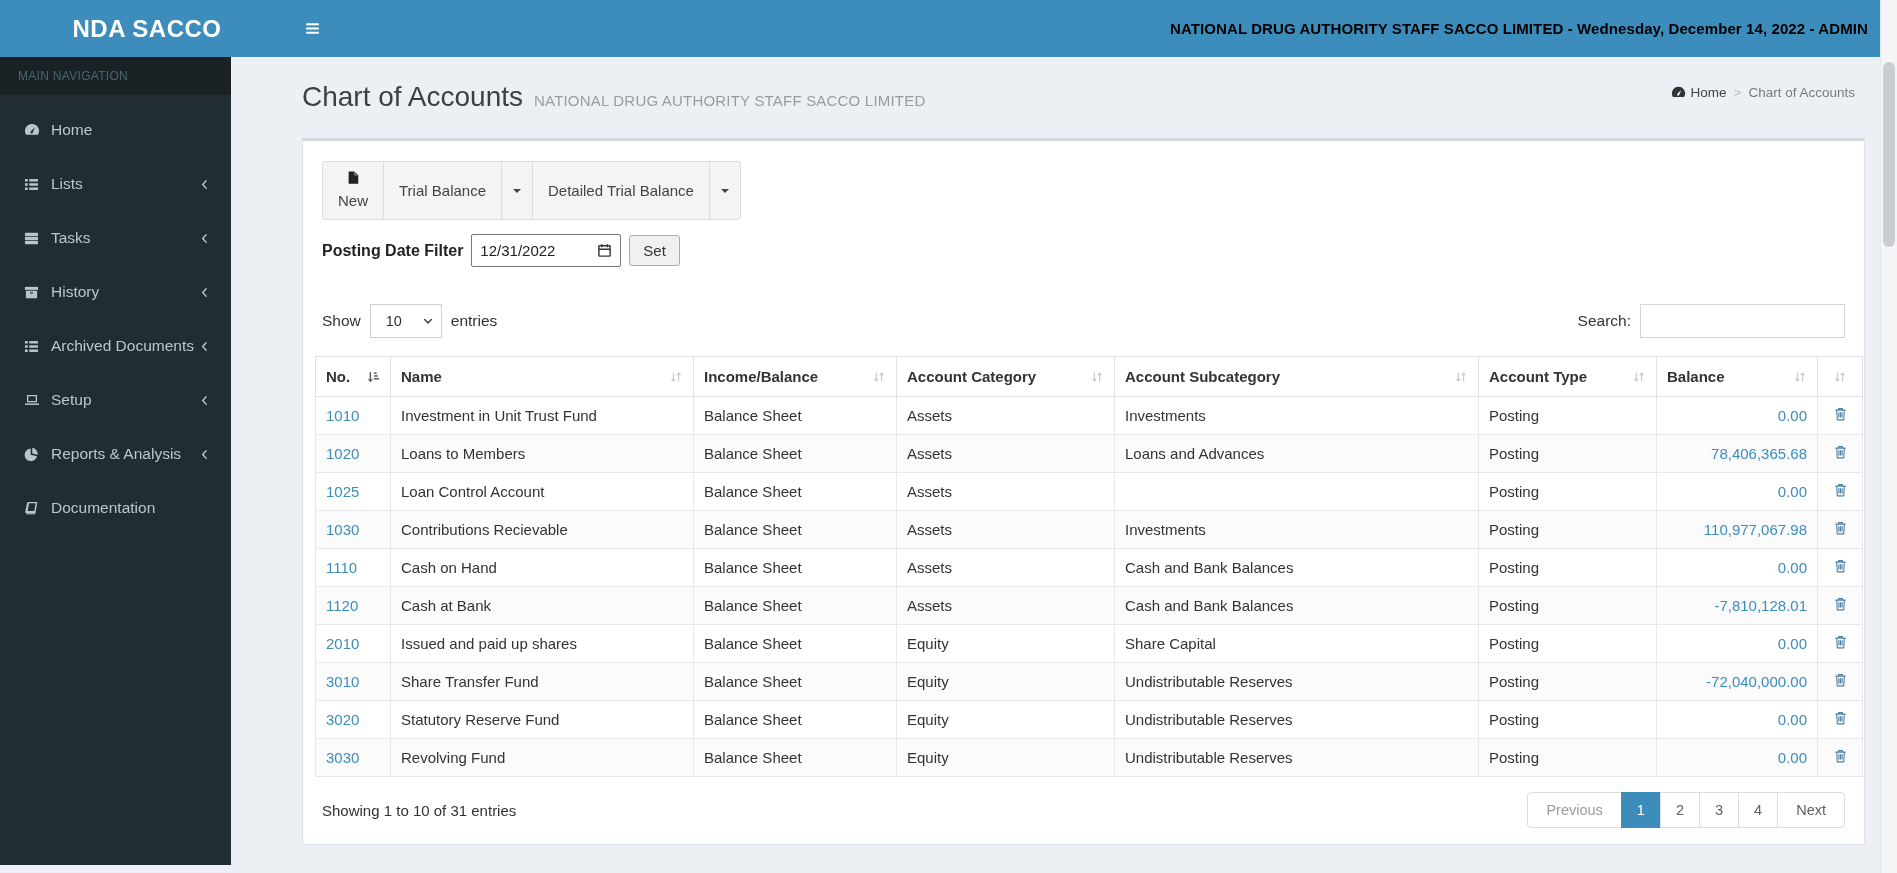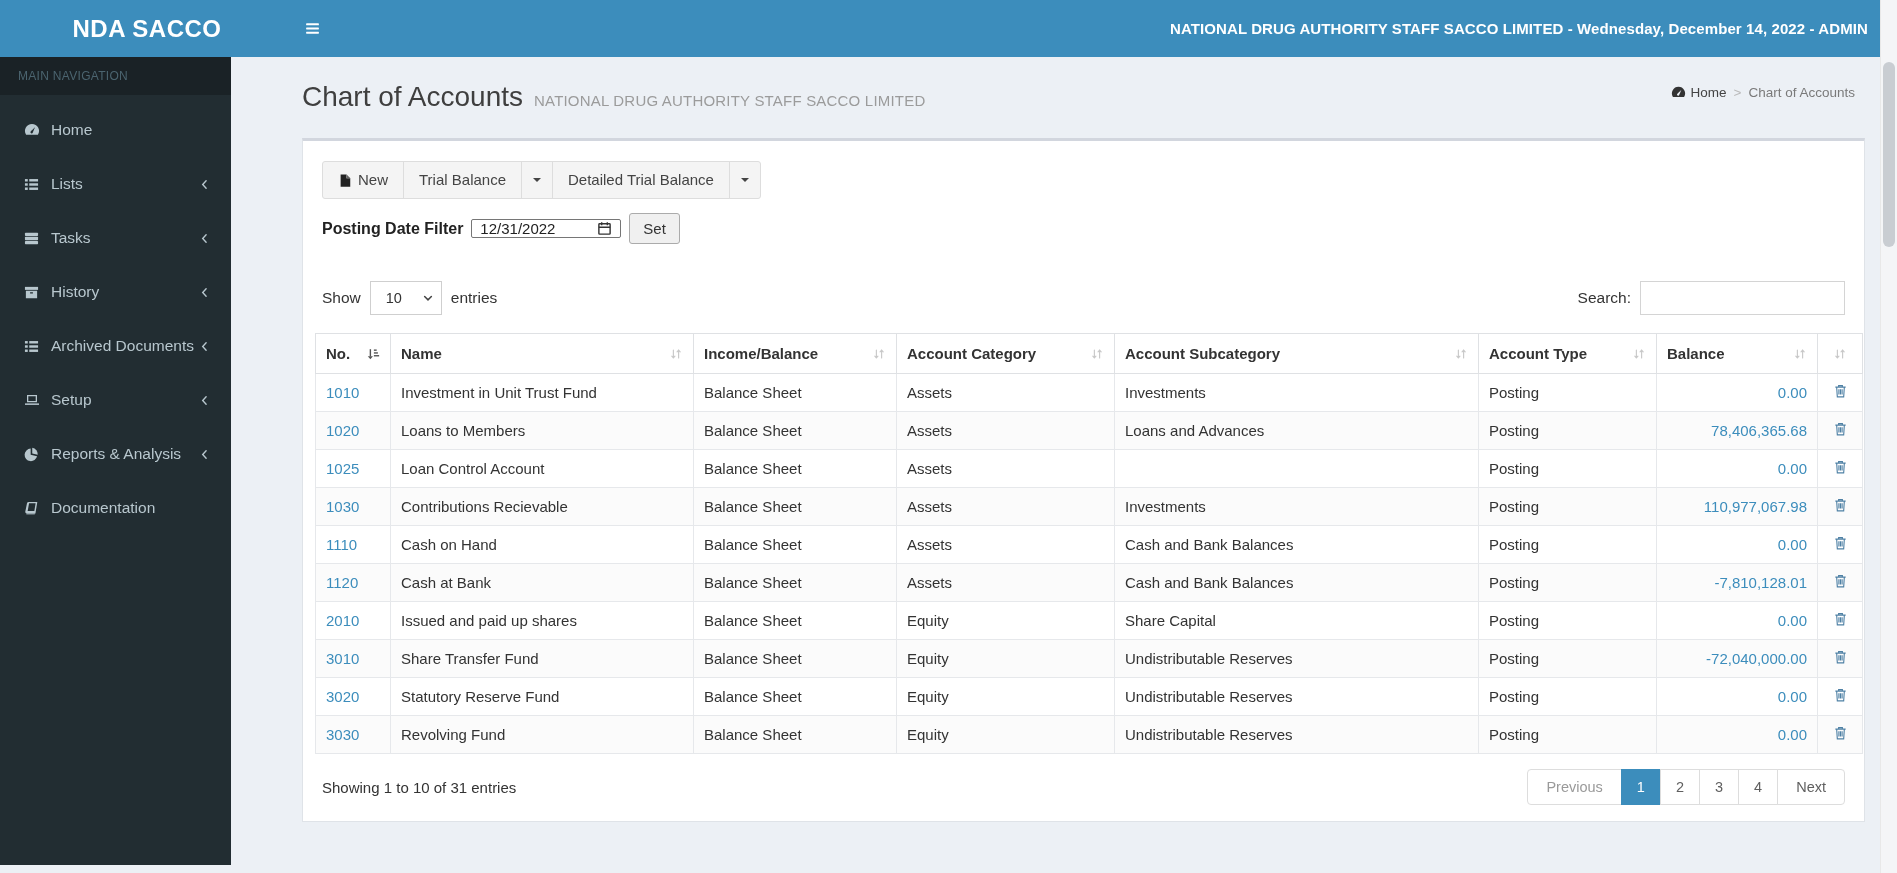"NATIONAL DRUG AUTHORITY STAFF SACCO LIMITED -" .navbar-title { color: #ffffff -> #000000 }
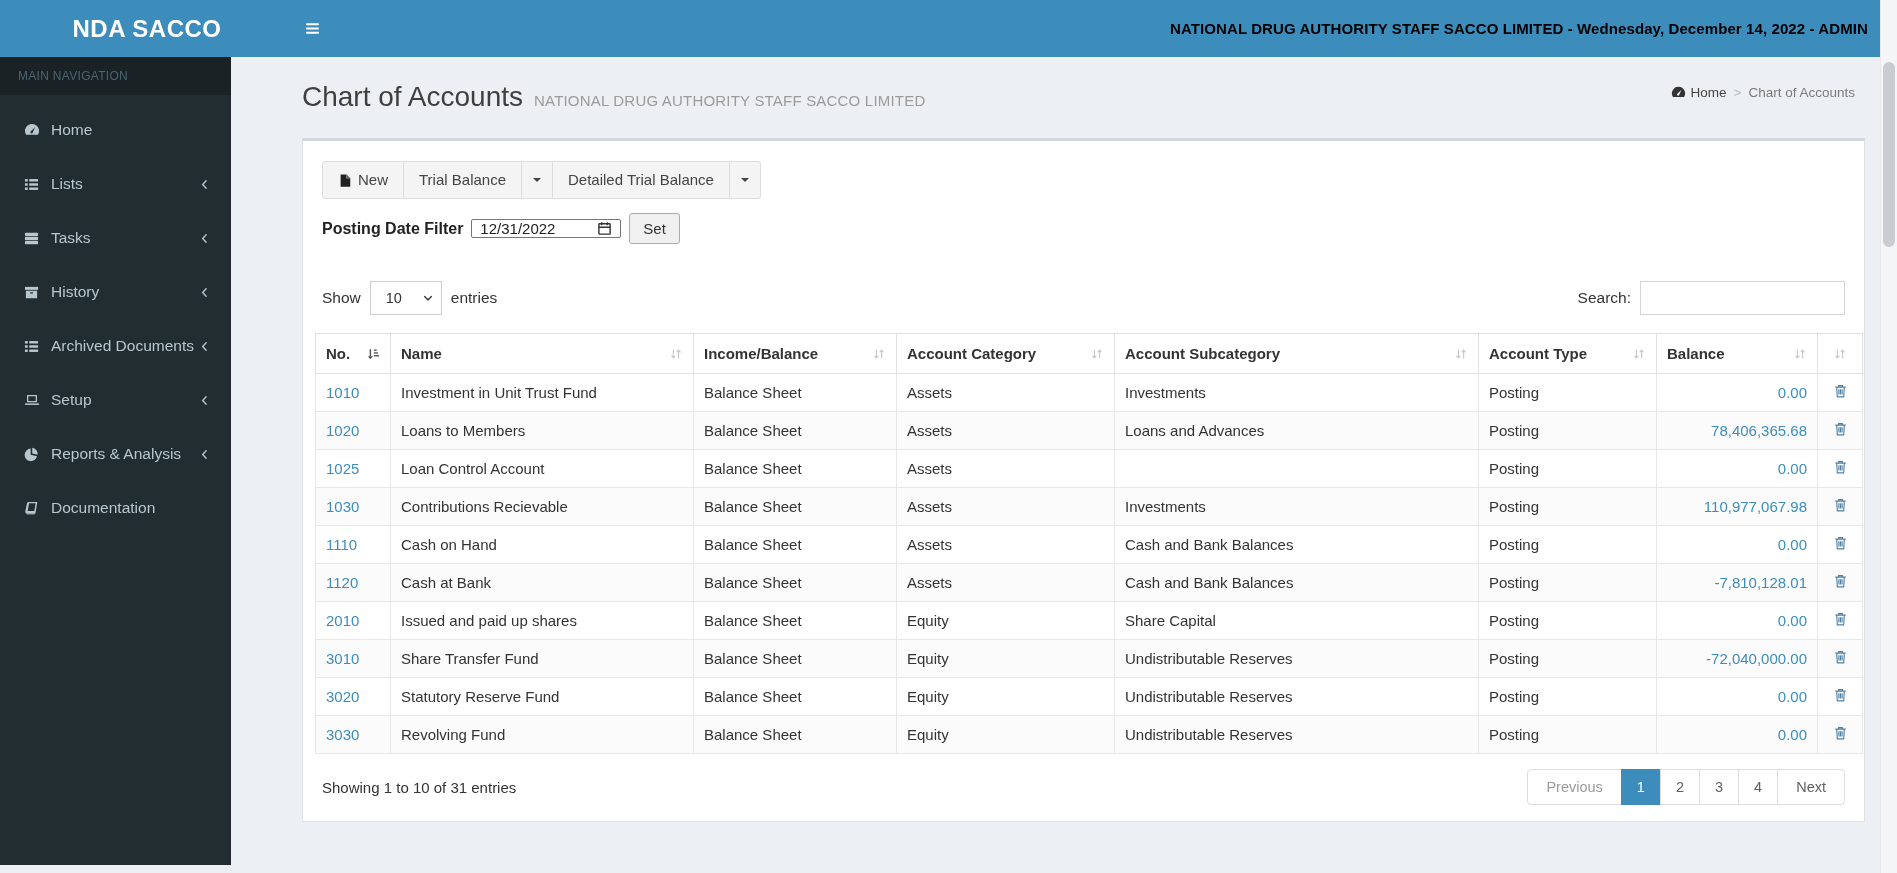"New" .toolbar .btn:first-child { flex-direction: none -> column }
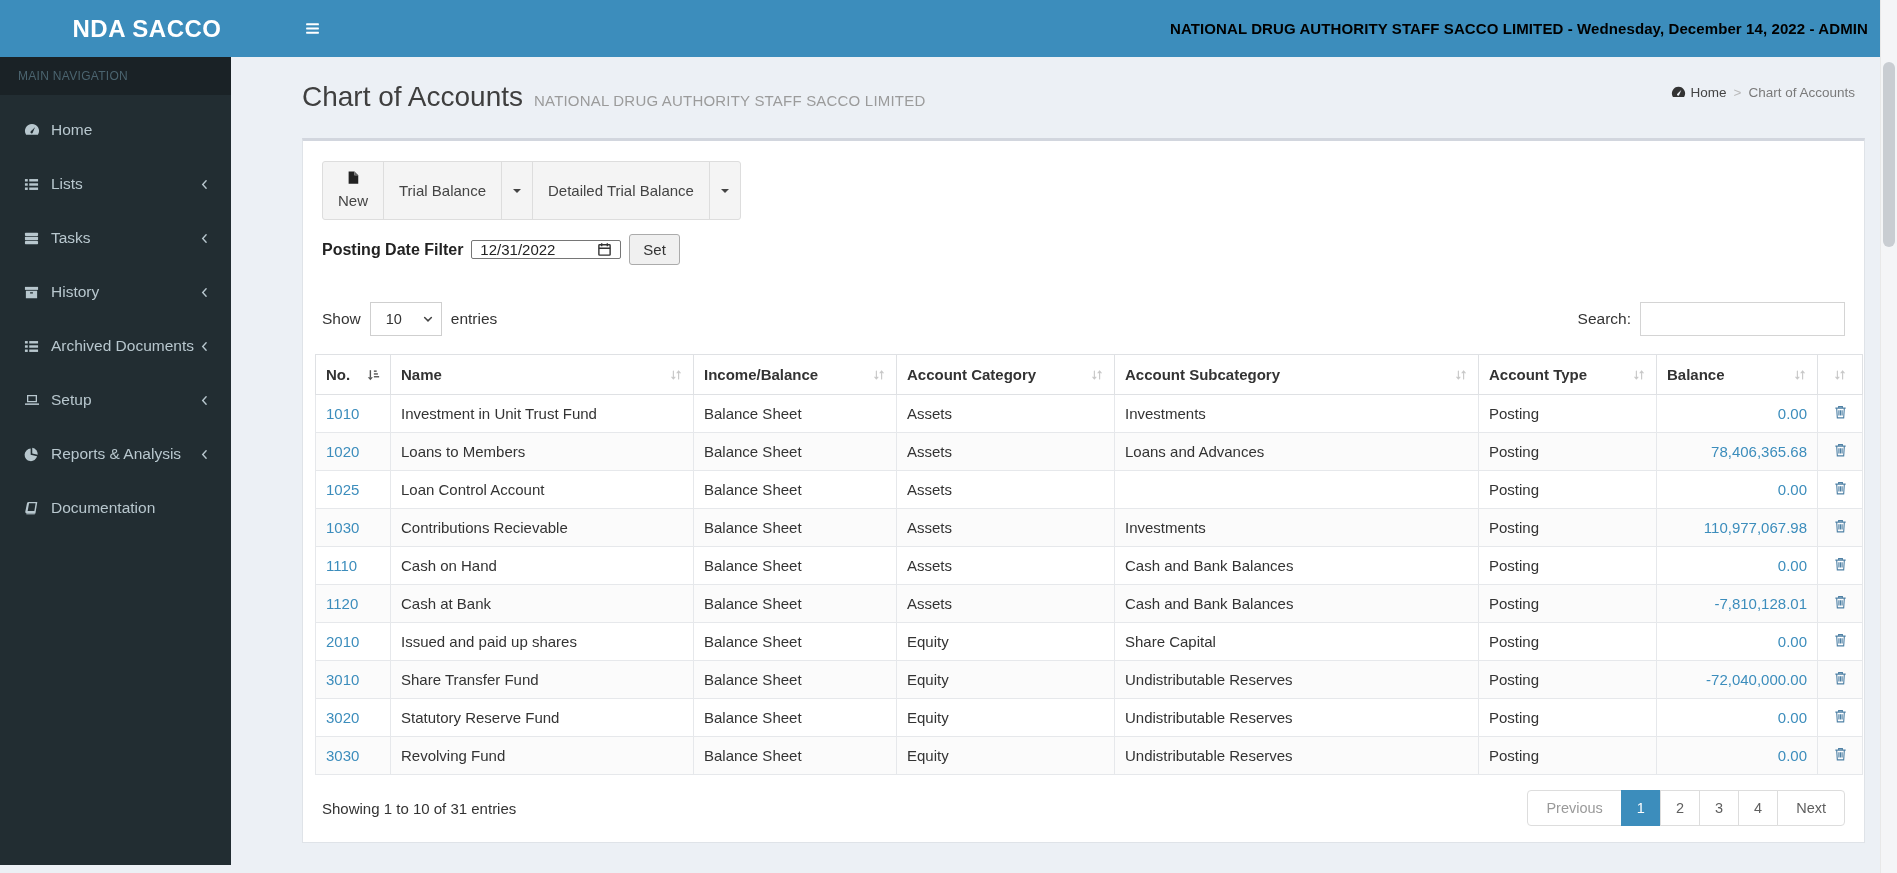"12/31/2022" .date-input { height: 19px -> 33px }
